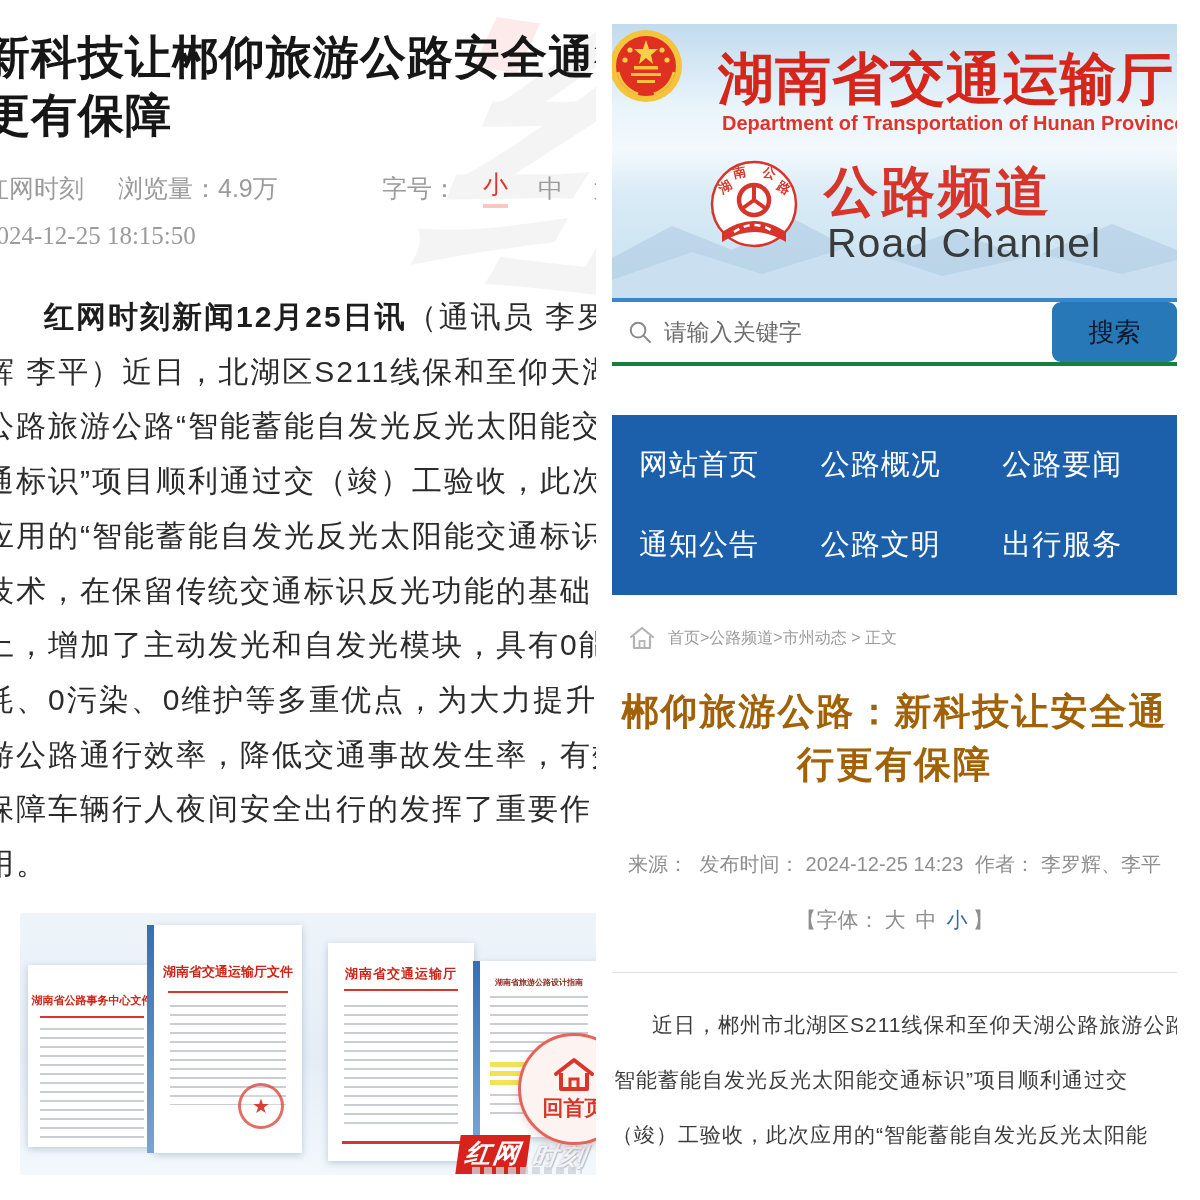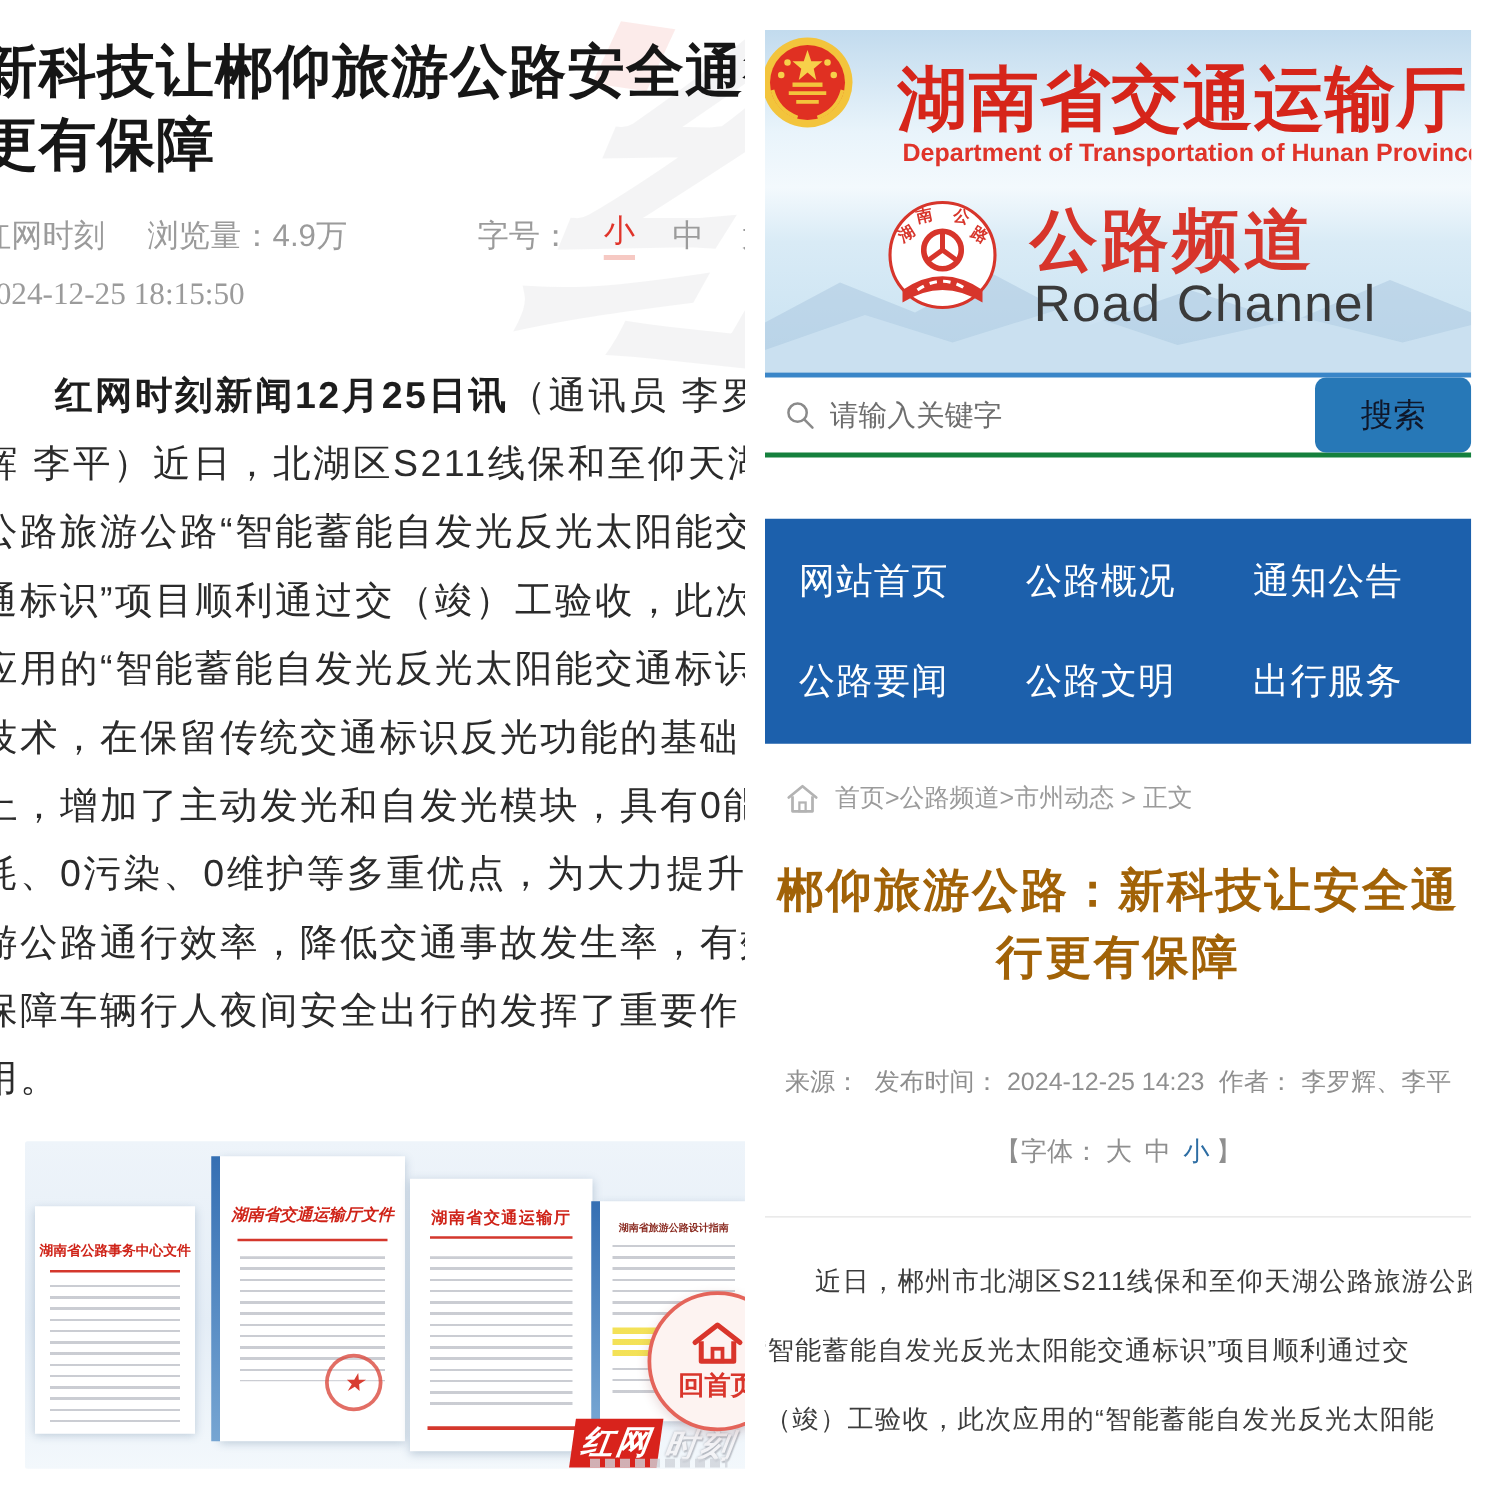"通知公告" div.item { order: before "公路要闻" -> after "公路要闻" }
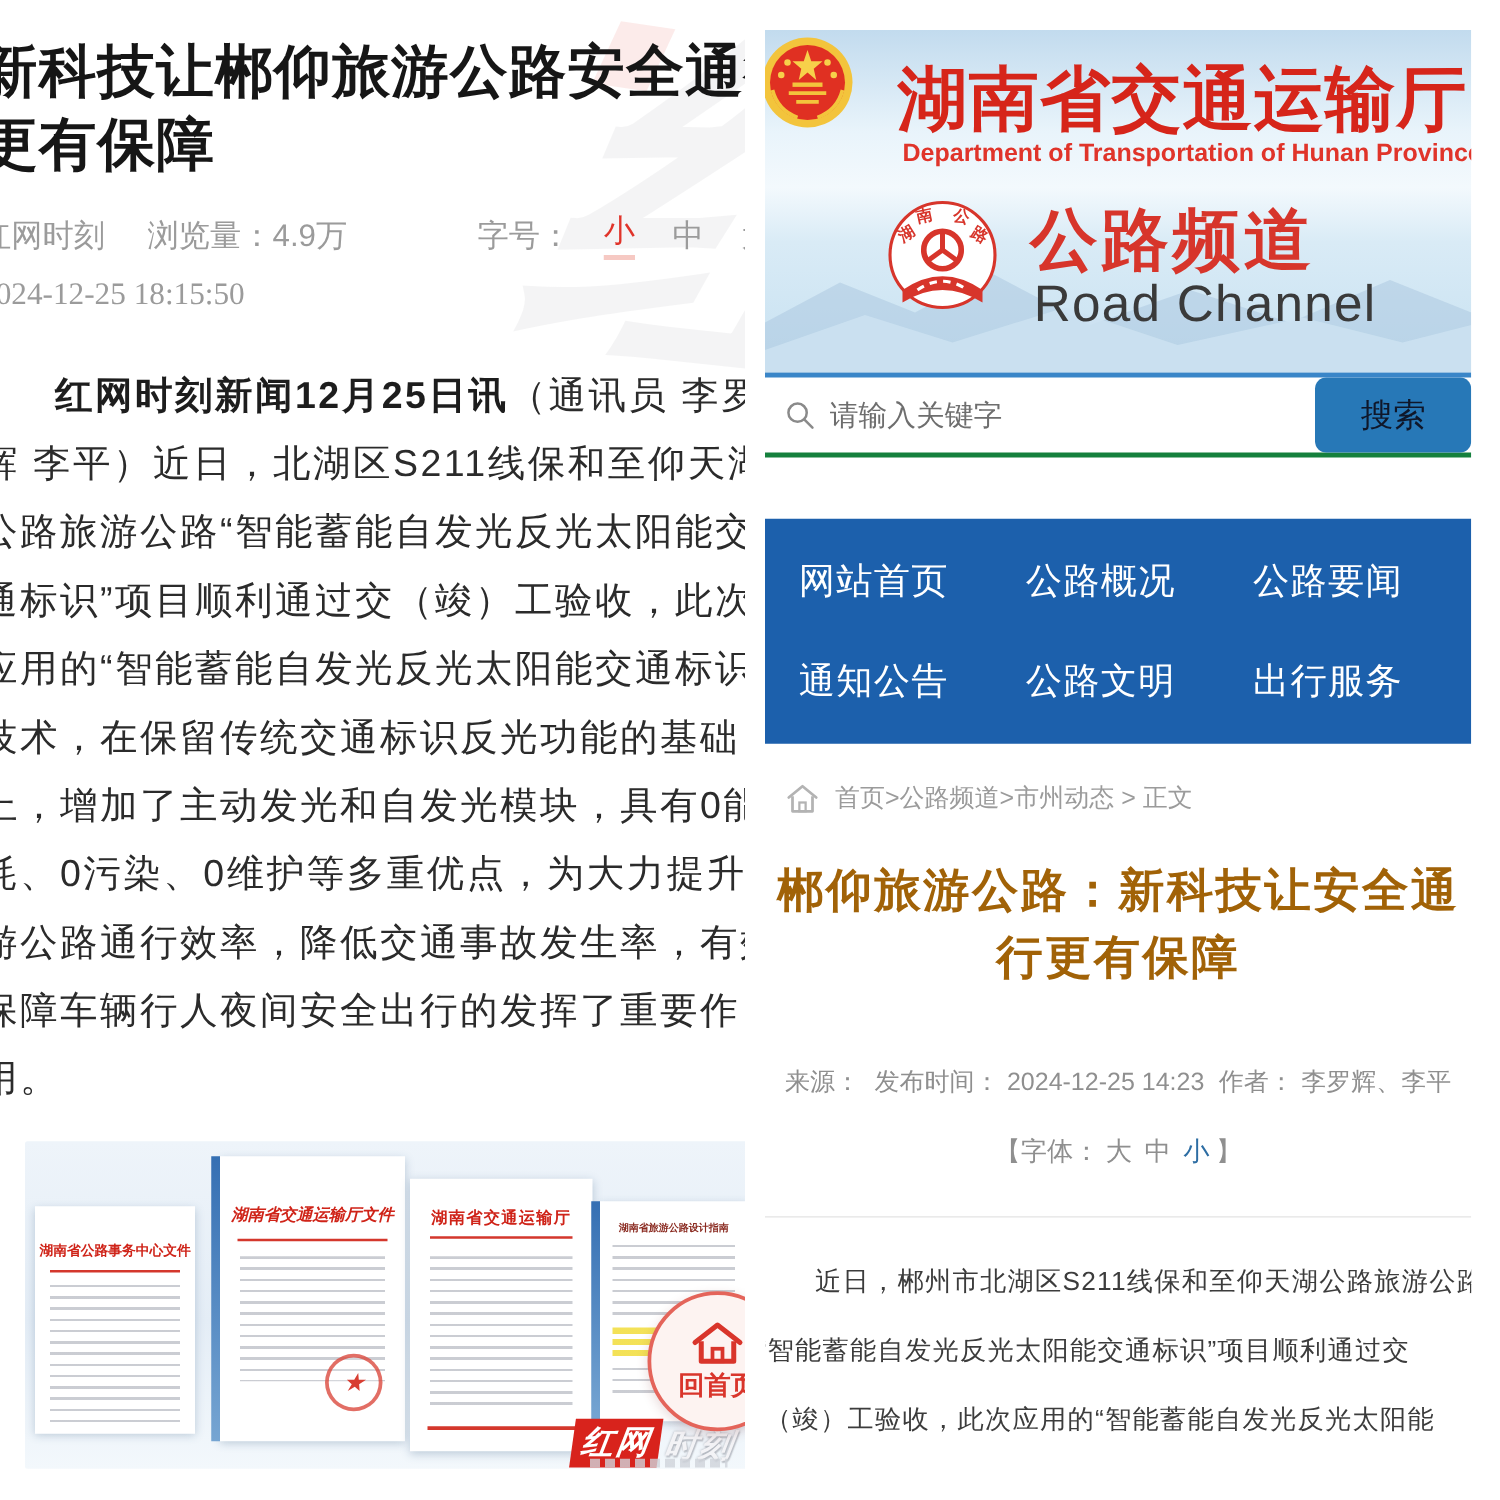"首页>公路频道>市州动态 > 正文" .rp-breadcrumb { font-size: 20px -> 16px }
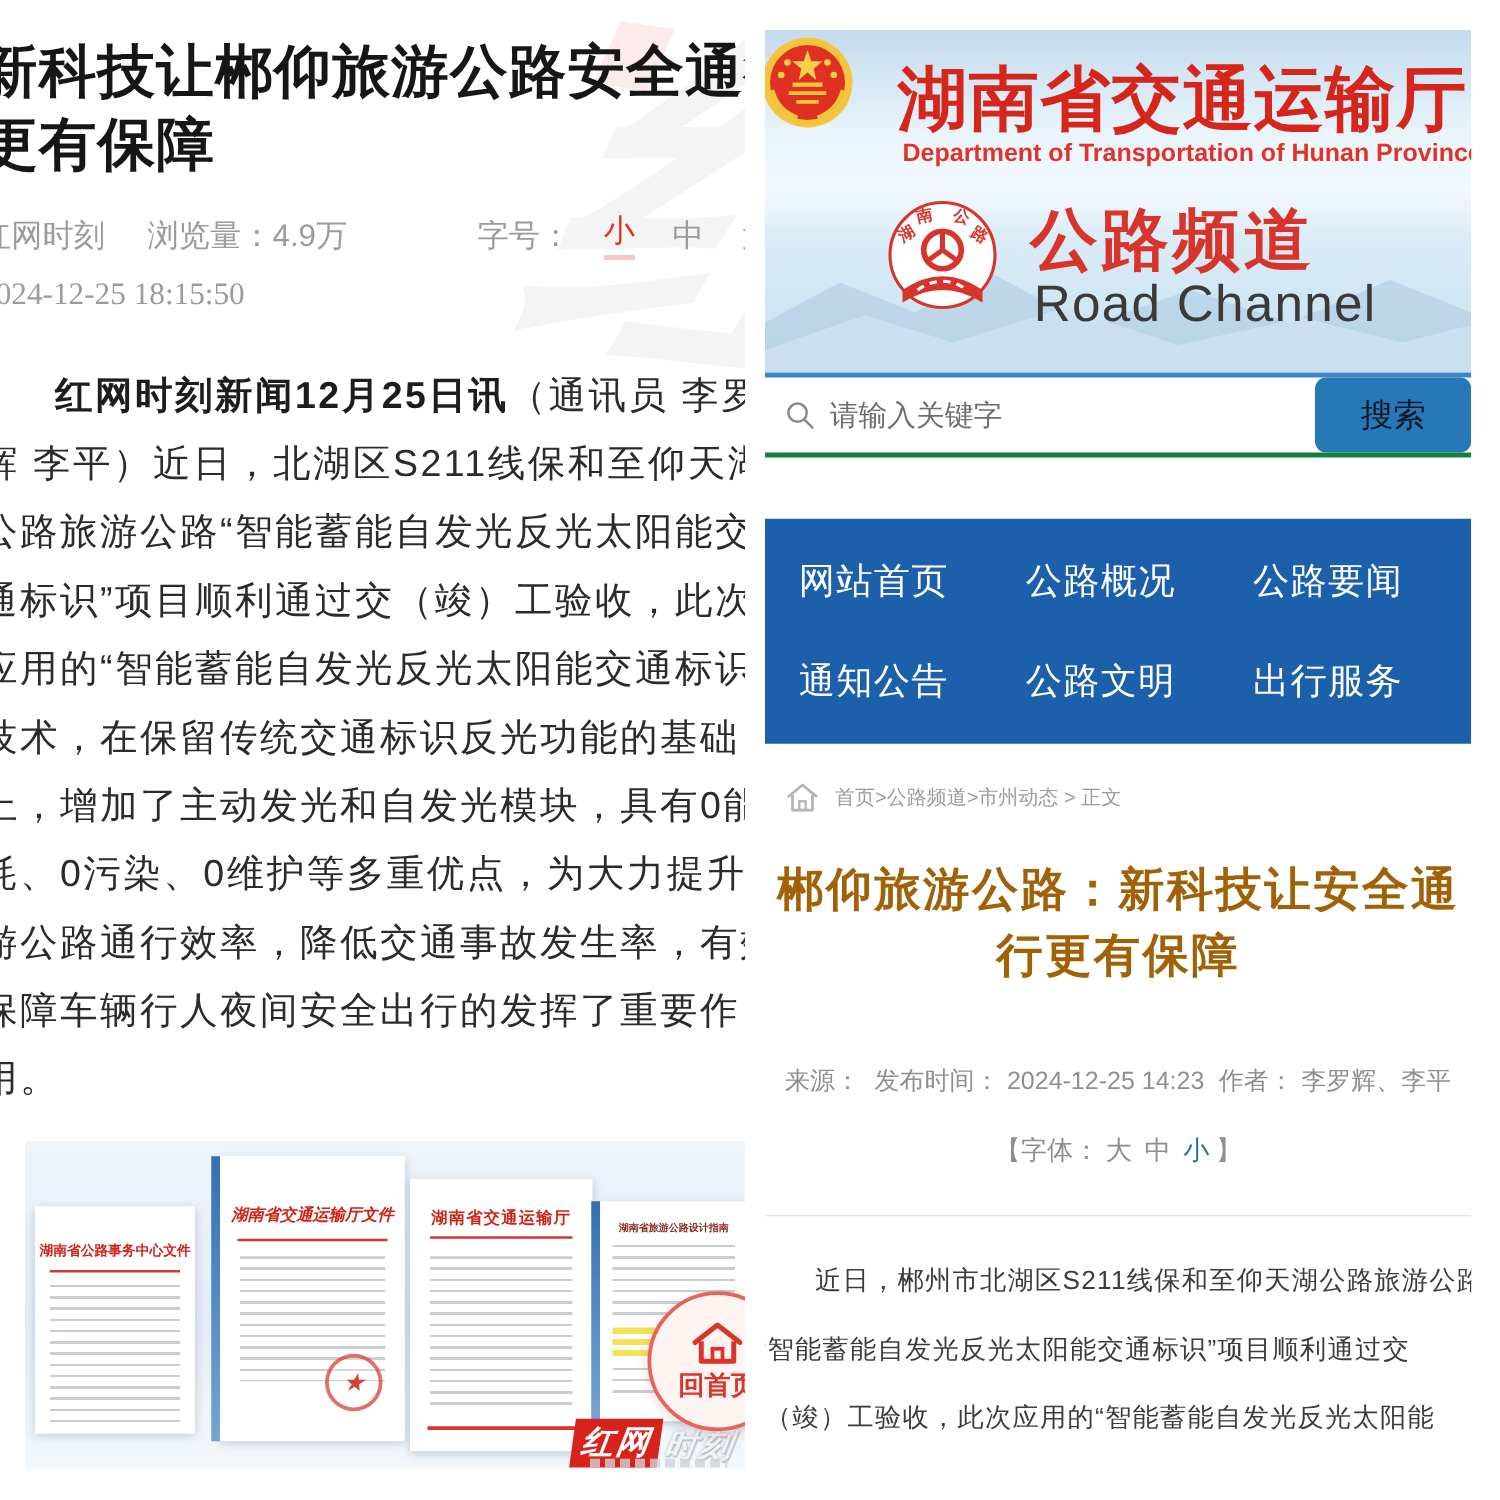"湖南省交通运输厅文件" div.doc { font-style: italic -> none; left: 156px -> 134px }
